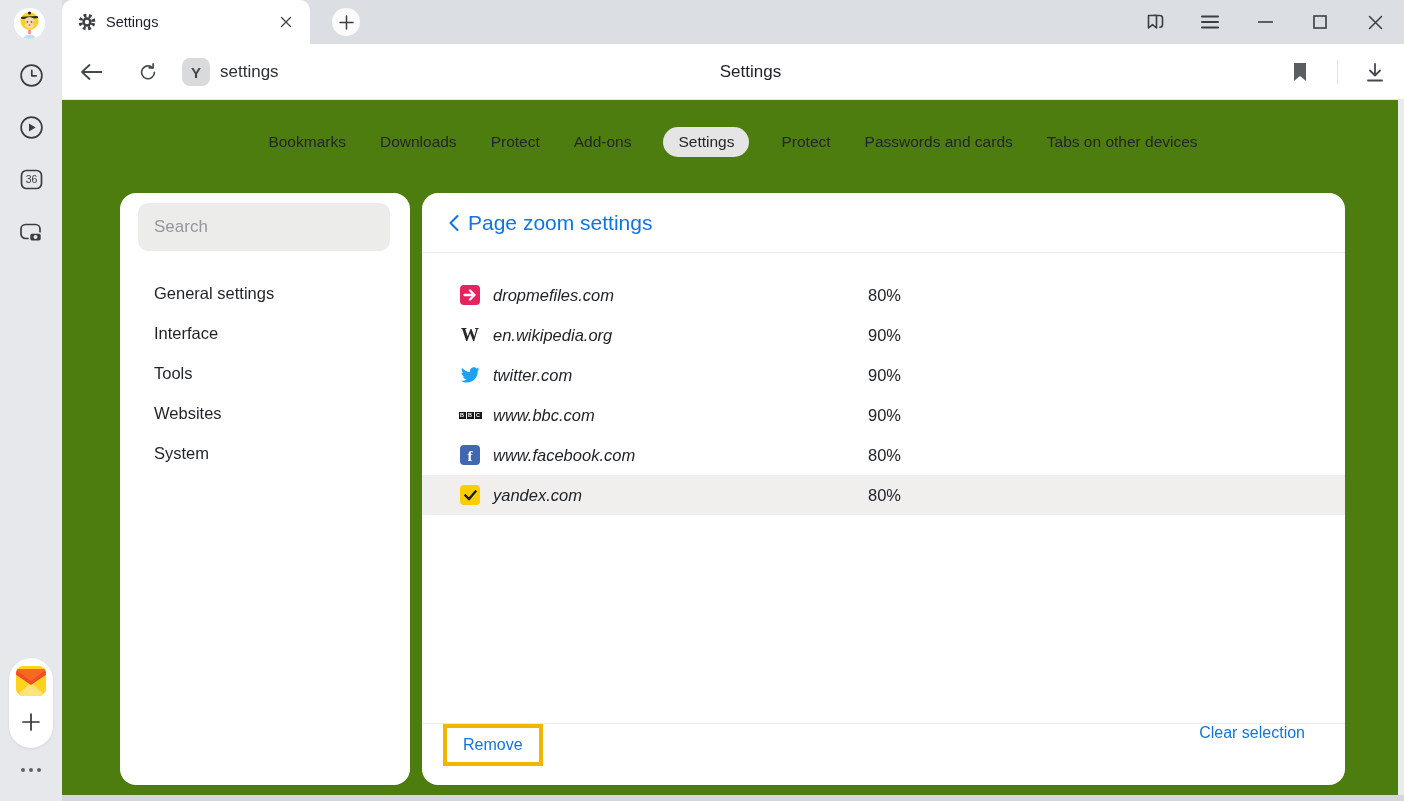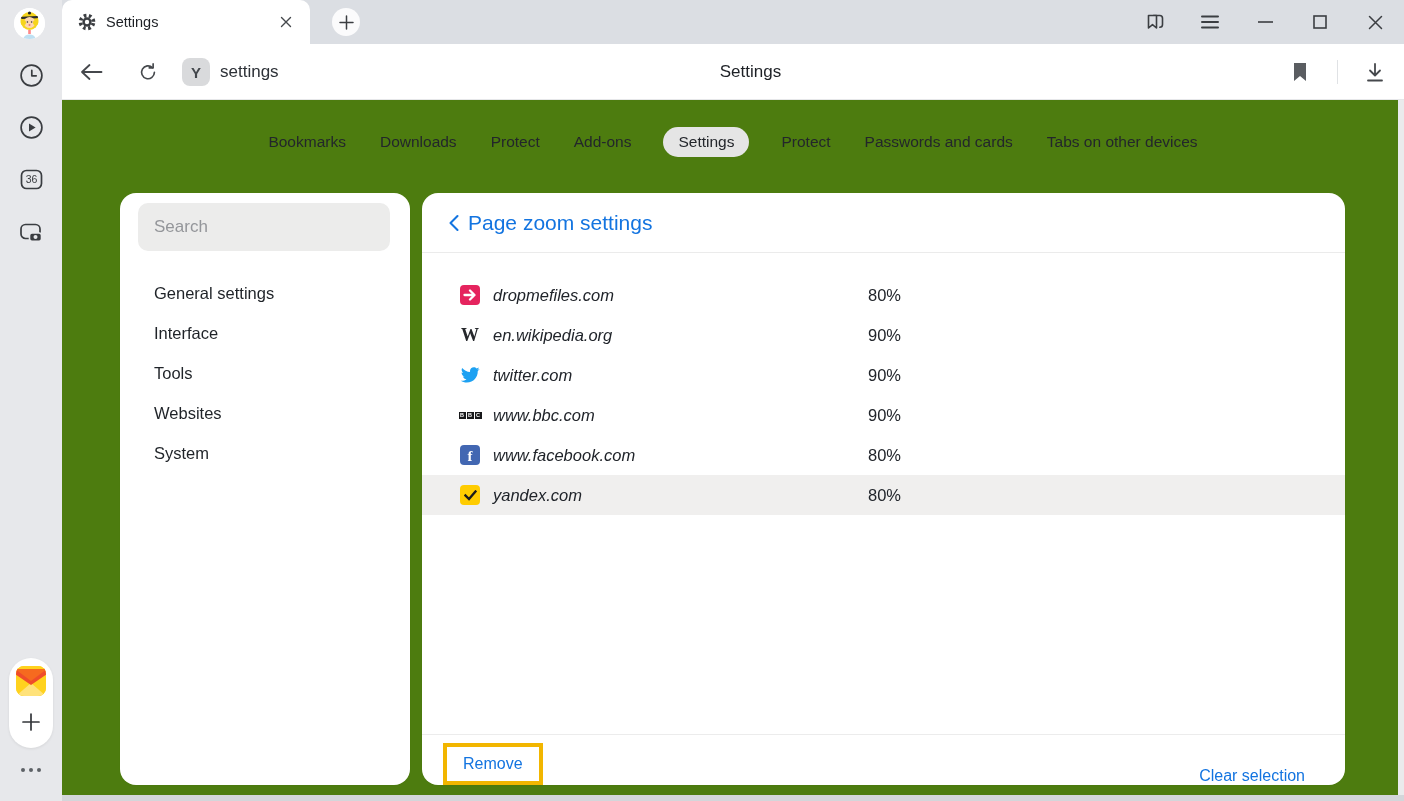"Remove" .main-footer { align-items: flex-end -> flex-start; height: 51px -> 62px }
